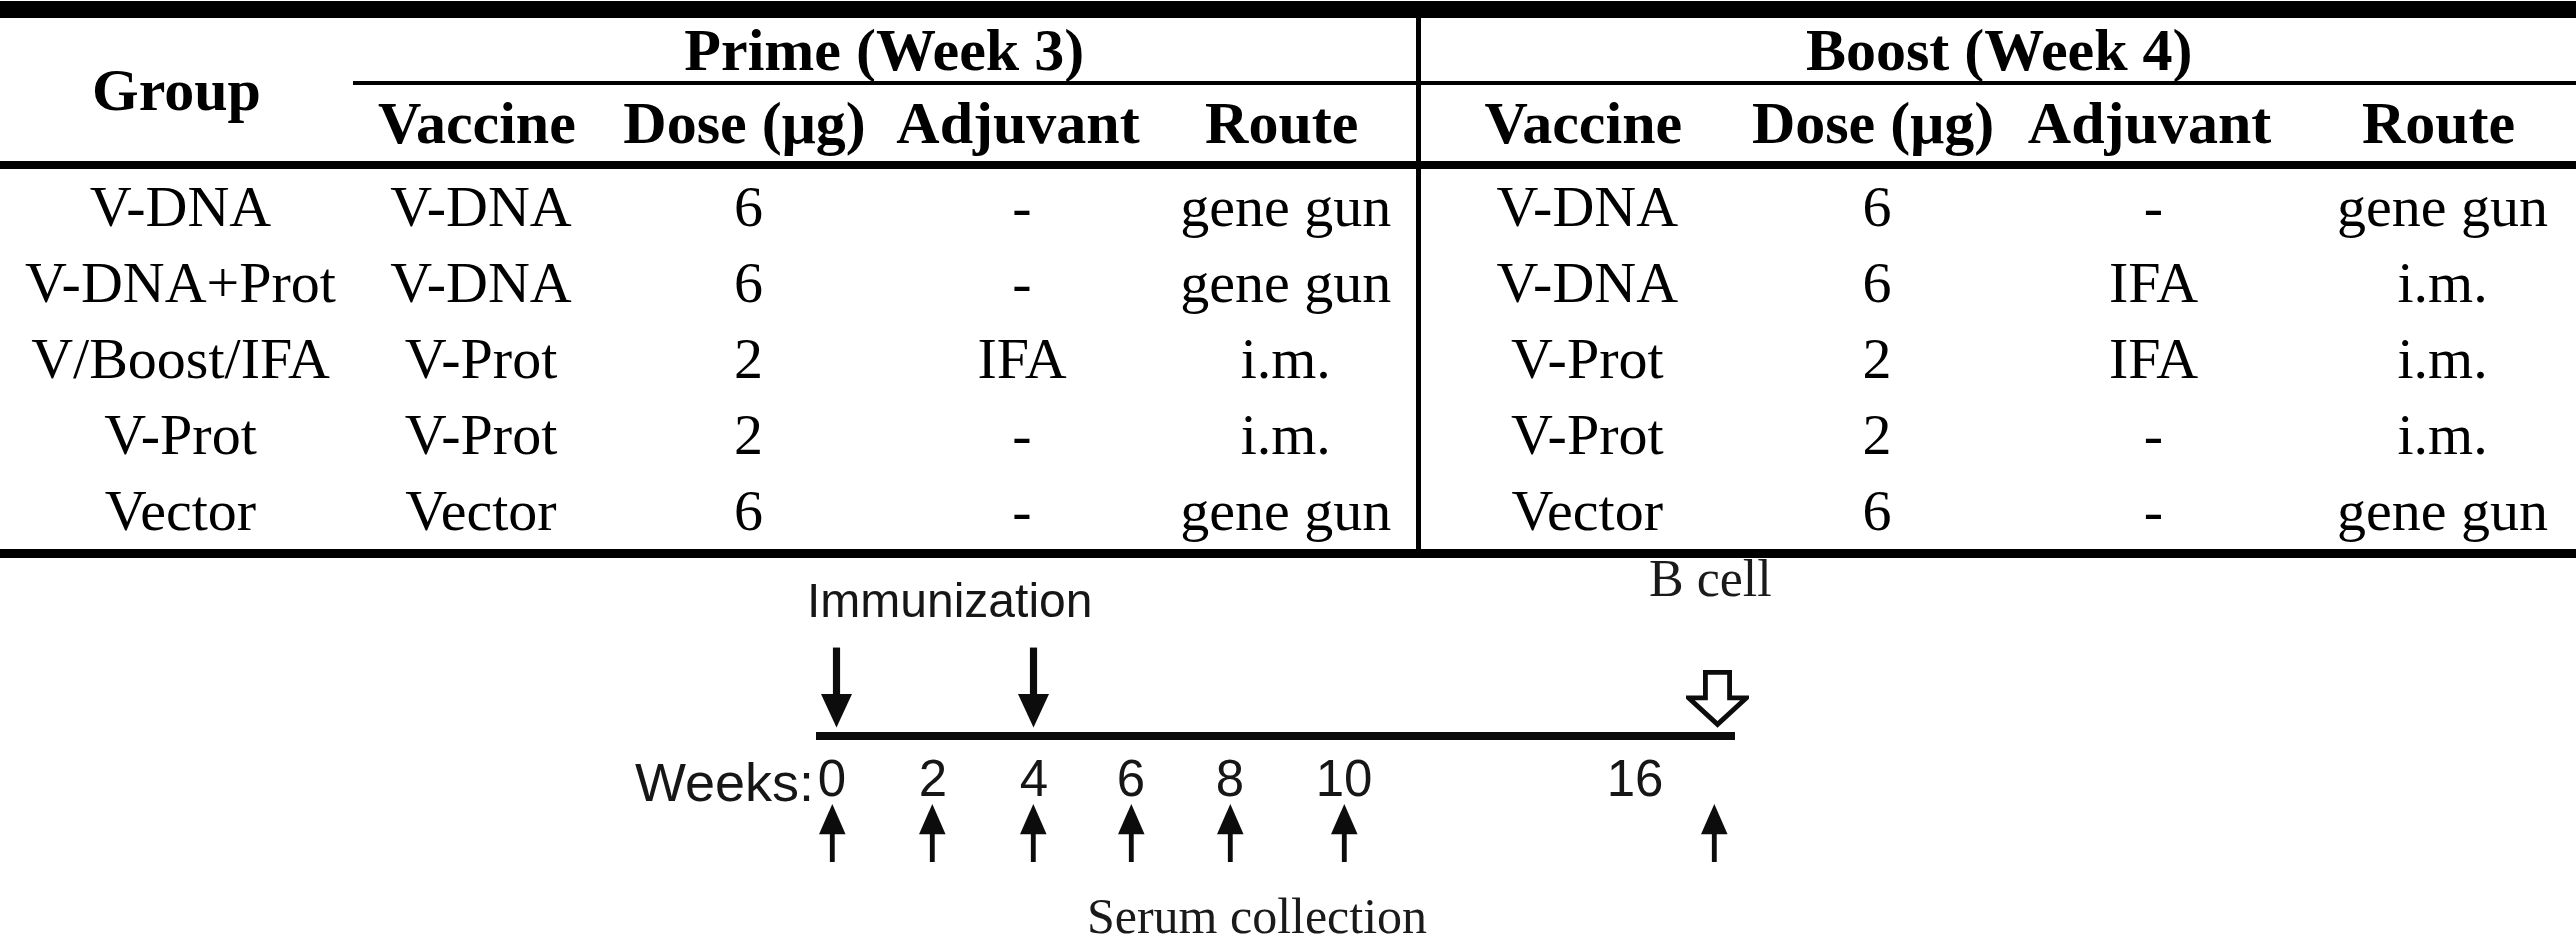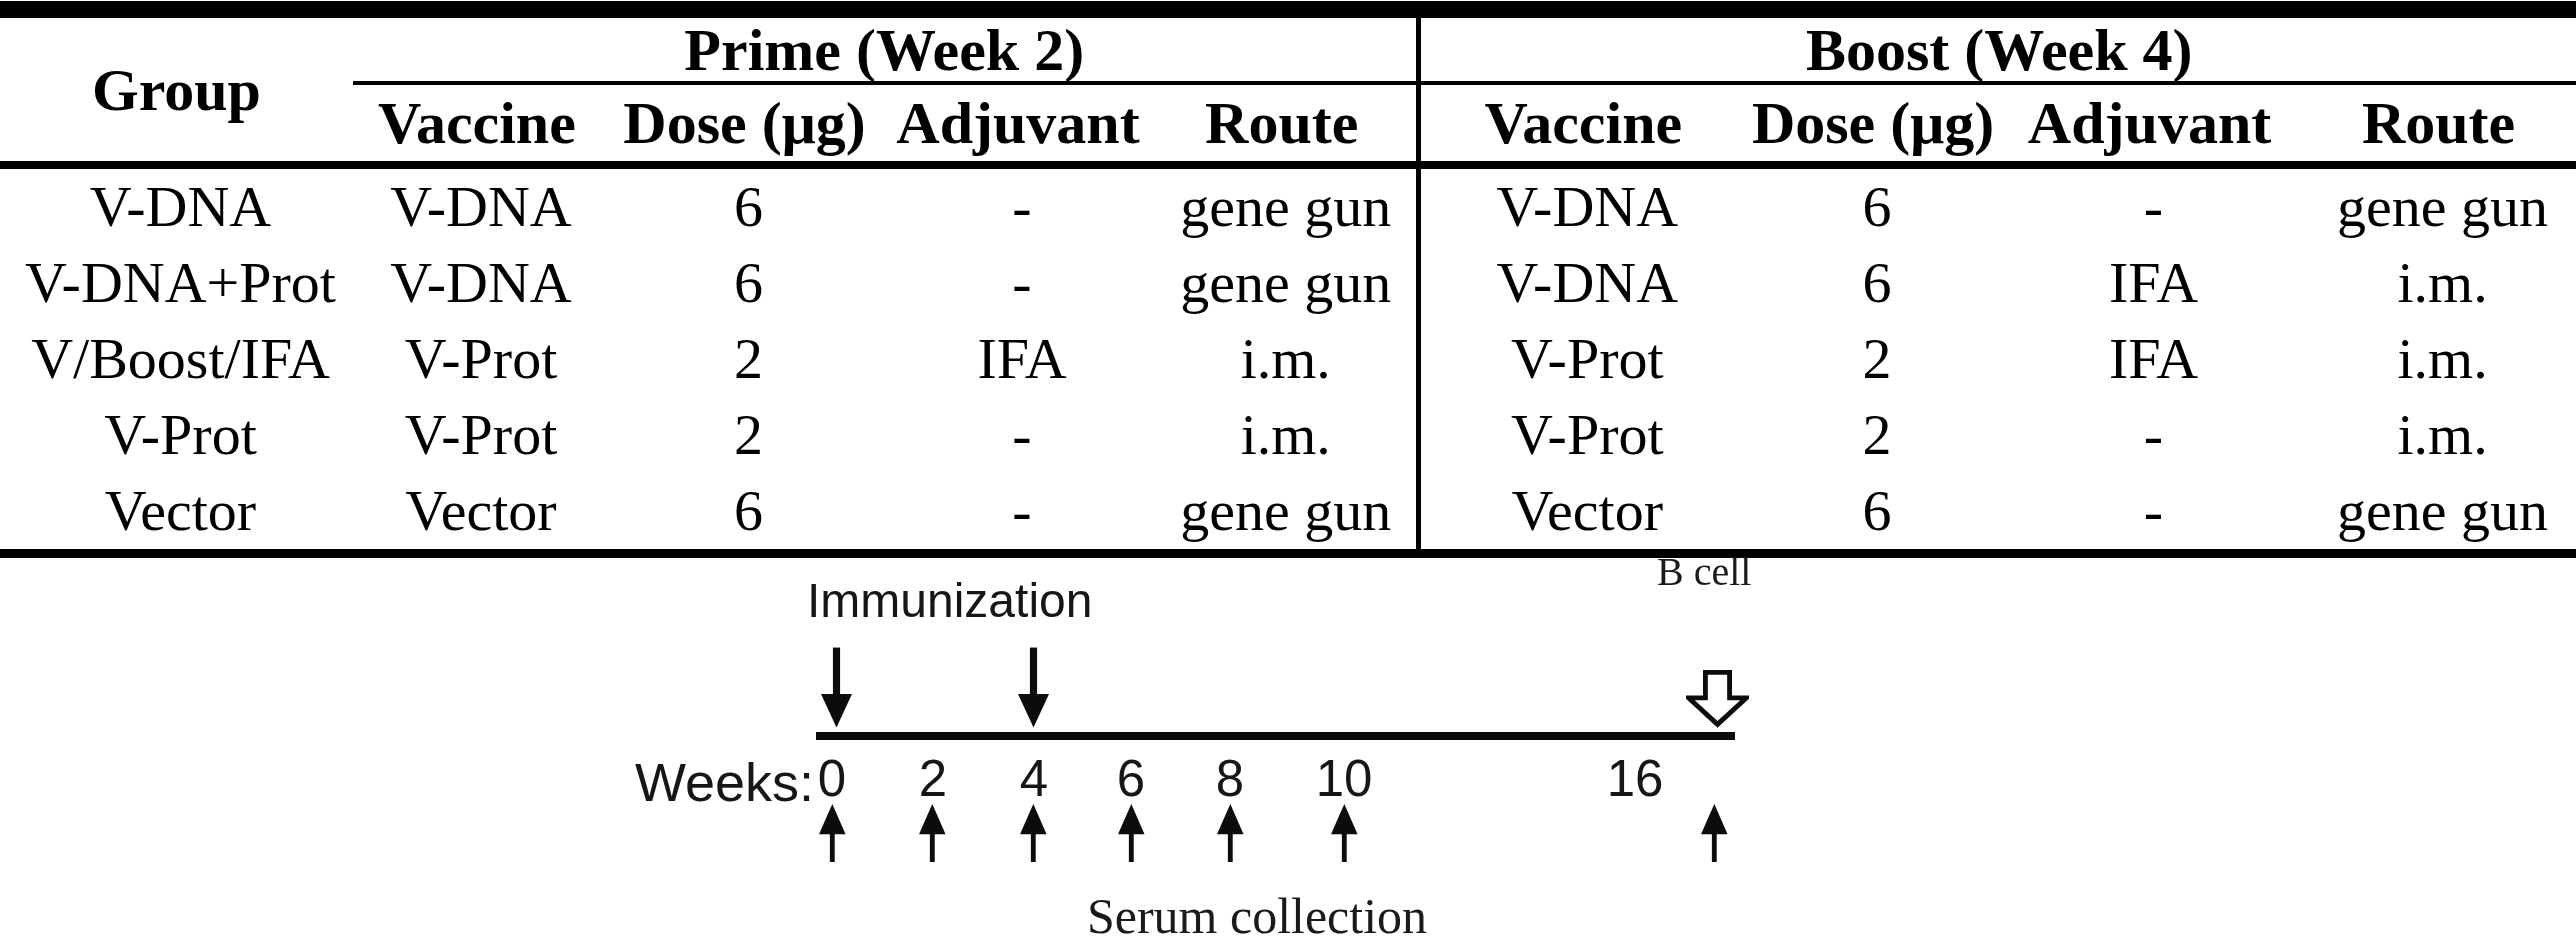"Prime (Week 2)" th.section { text: 2 -> 3 }
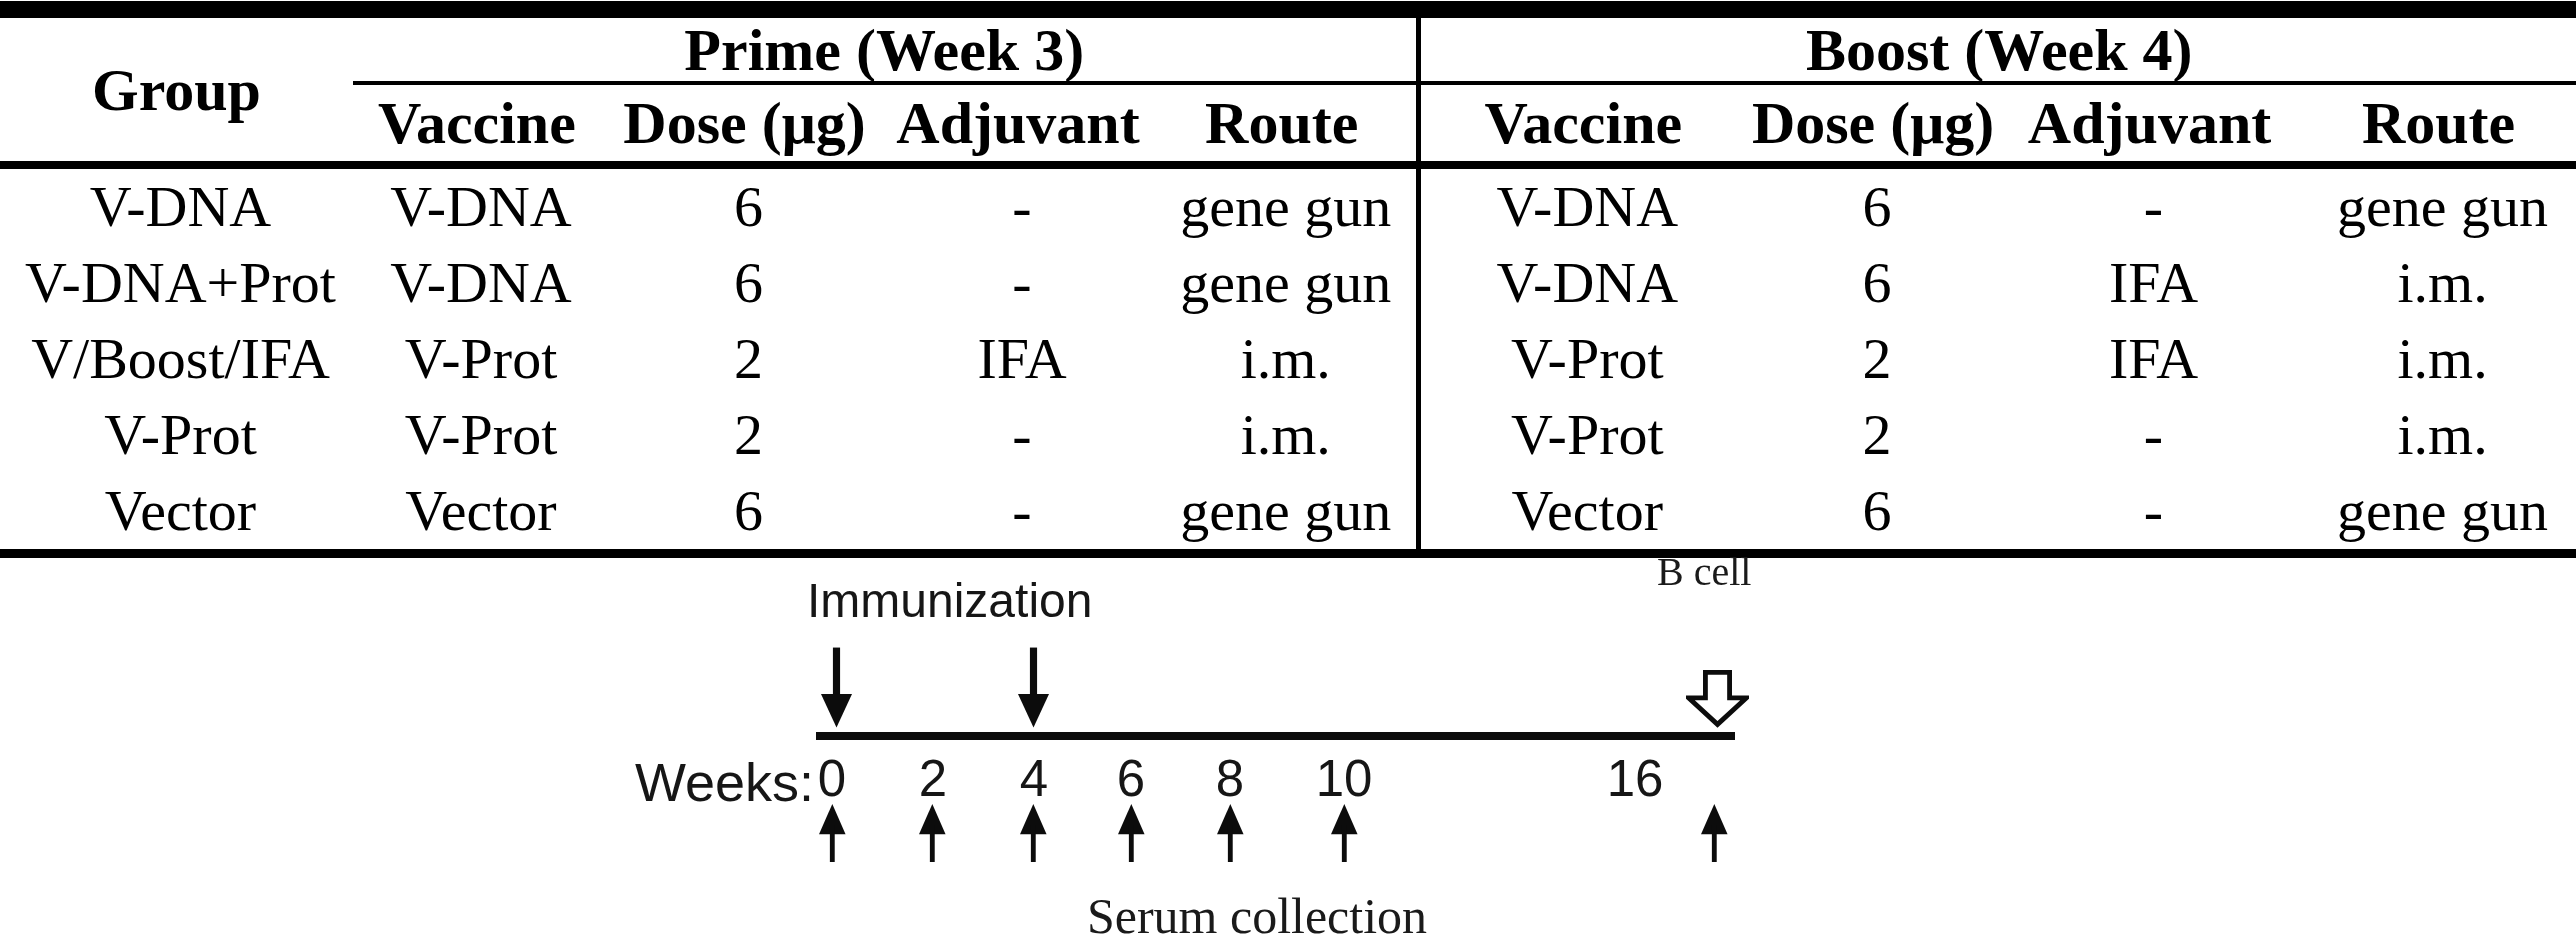"B cell" #bcell-label { font-size: 40px -> 52px; margin-left: 8px -> none }
